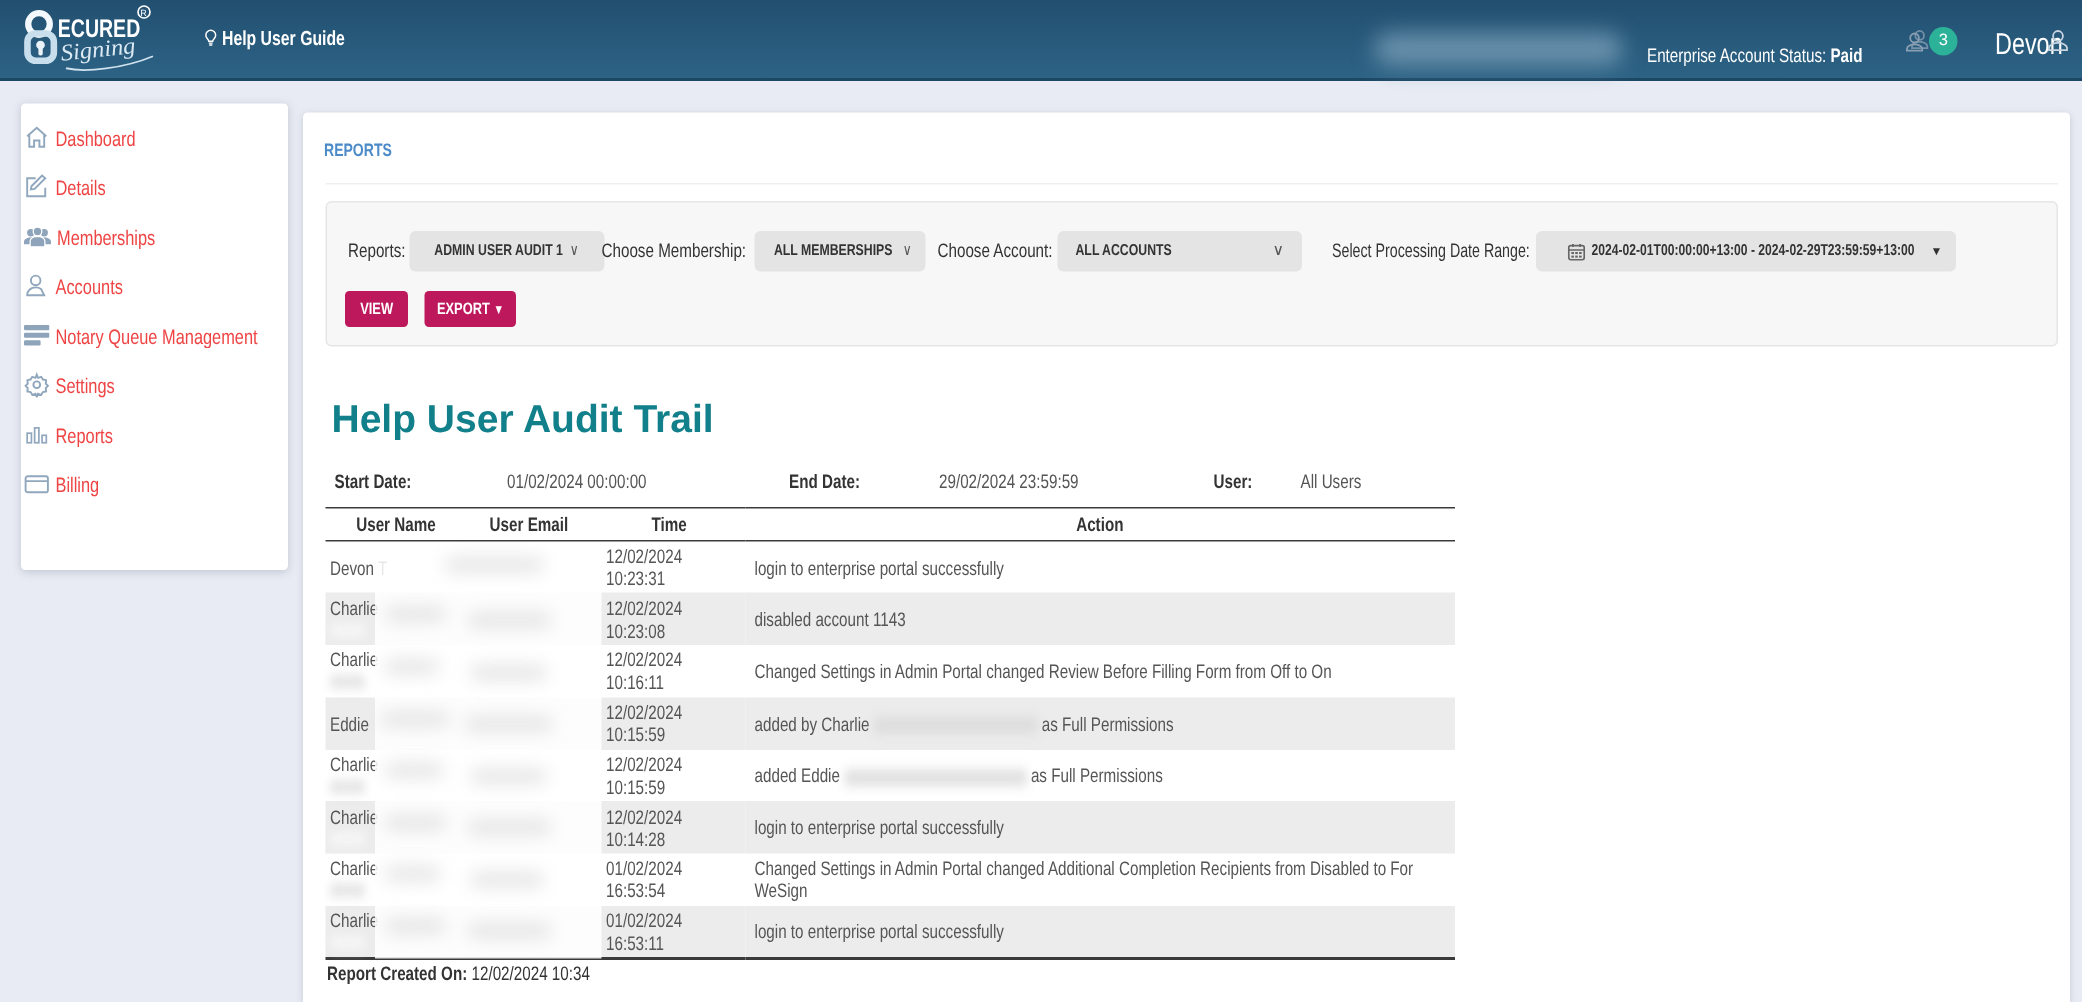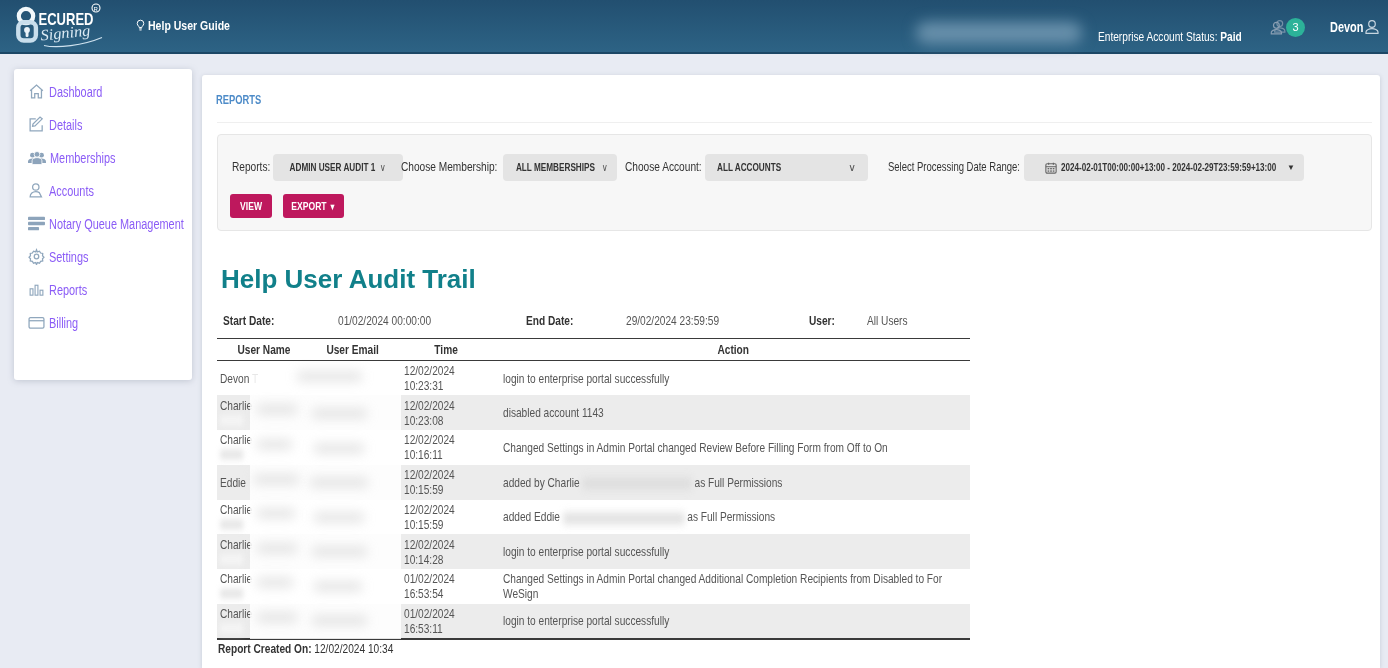"Devon" .devon { font-size: 14px -> 20px; font-weight: bold -> normal }
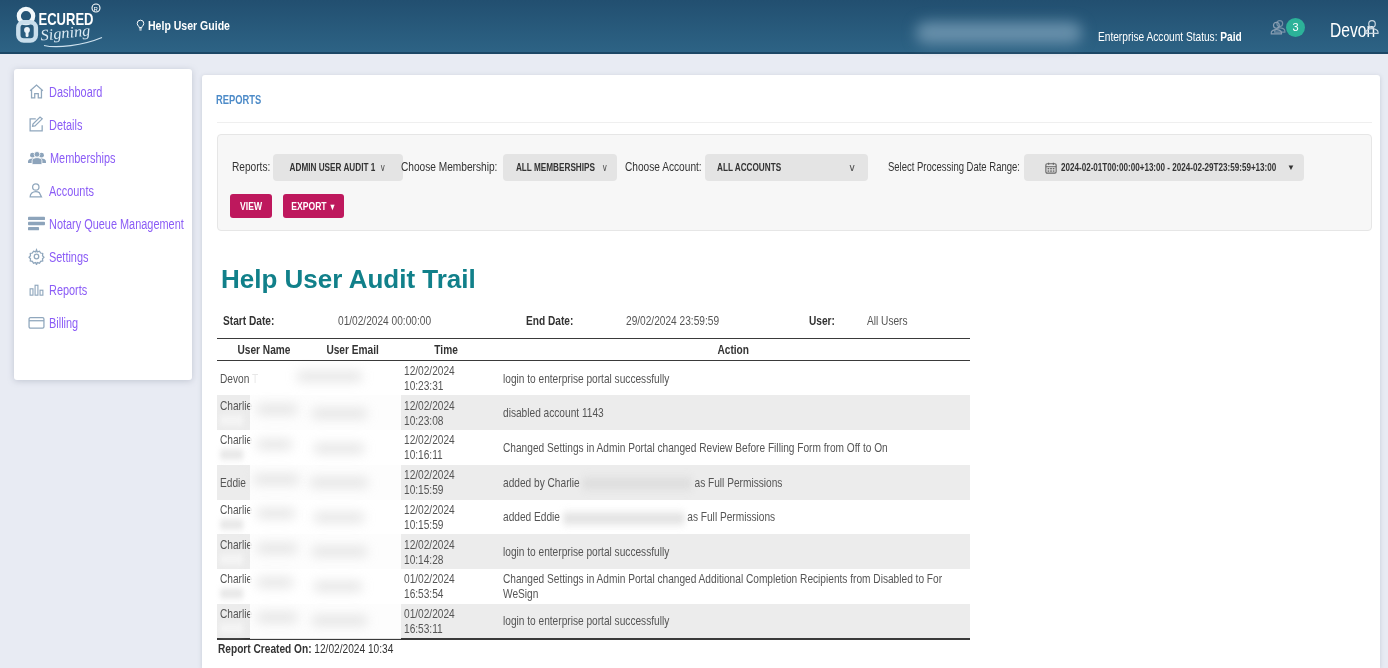"Dashboard" .mitem { color: #8b5cf6 -> #ef4444; padding-left: 14px -> 2px }
